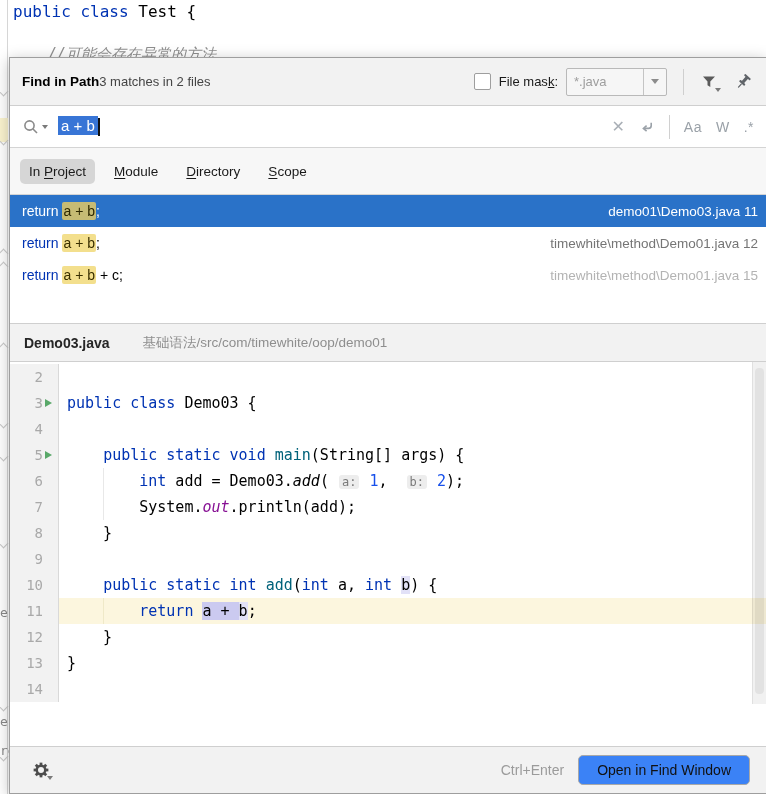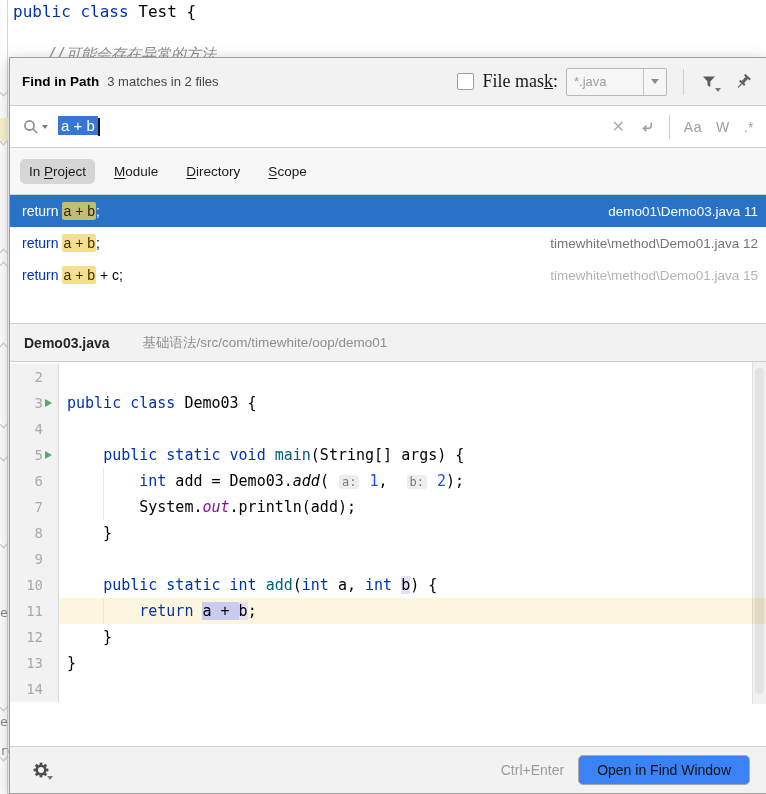"3 matches in 2 files" .dlg-subtitle { margin-left: 8px -> 0 }
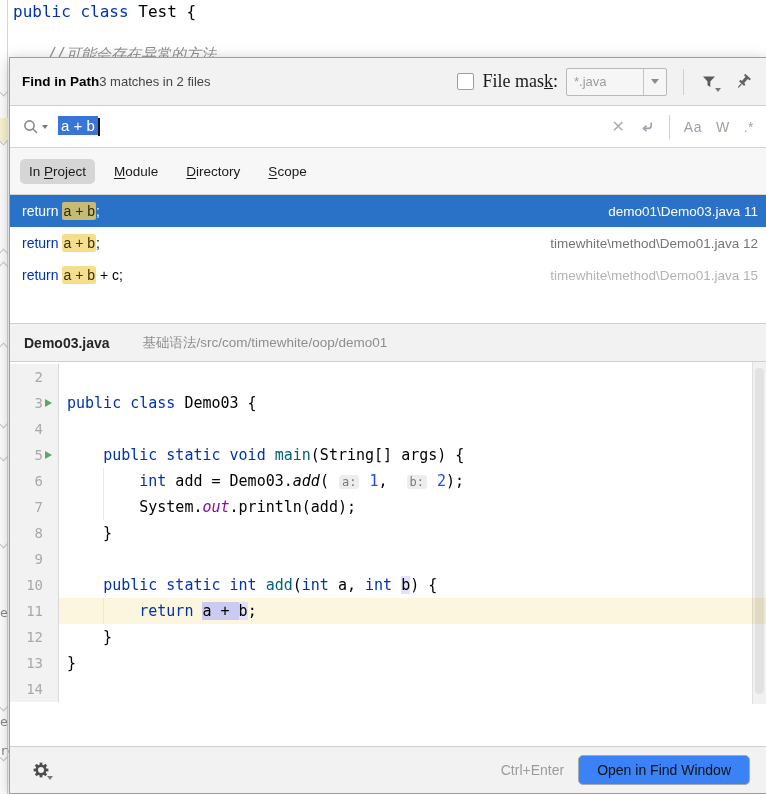"File mask:" .fm-label { font-family: Liberation Serif, serif -> none; font-size: 18px -> 13px }
